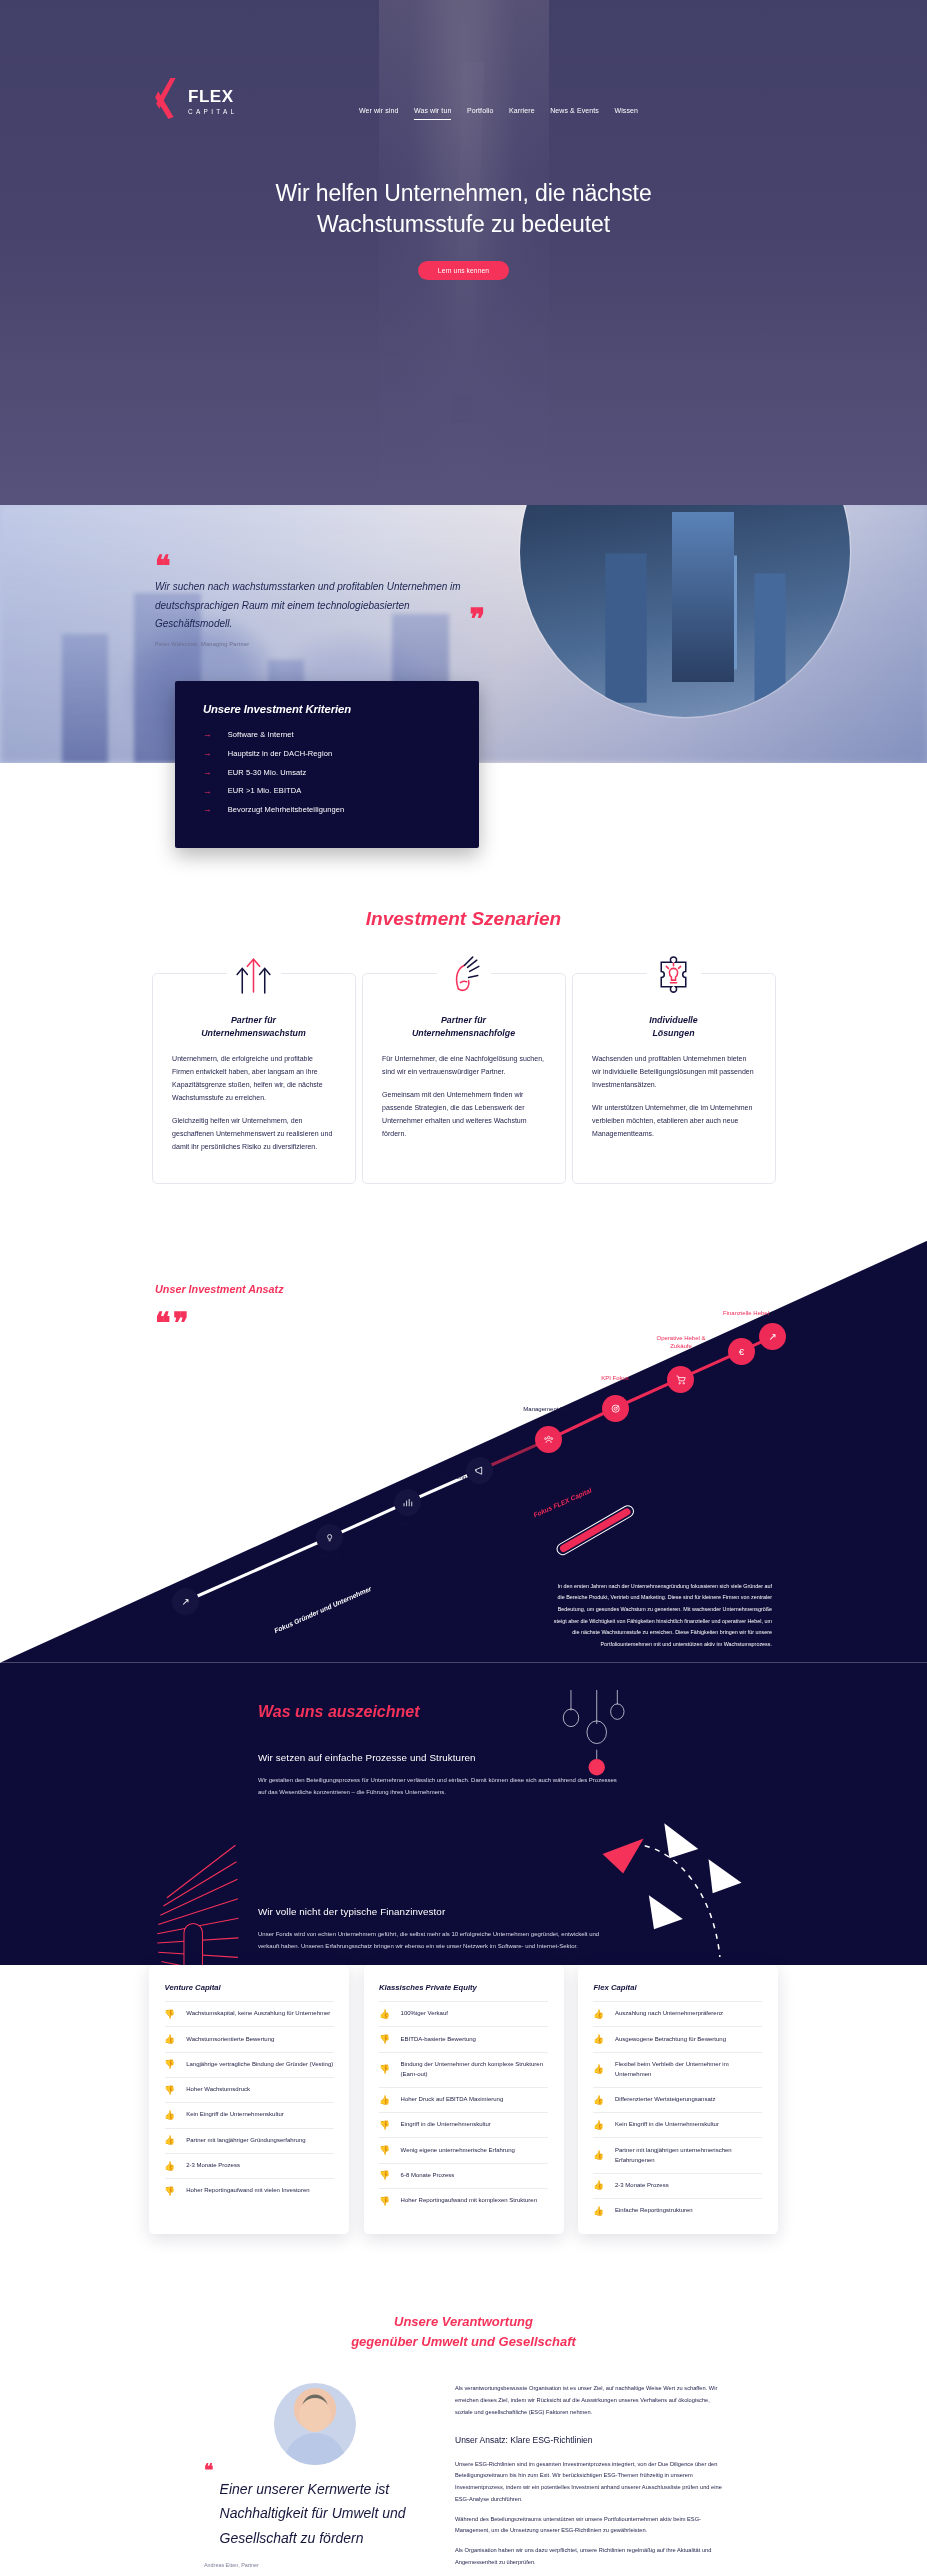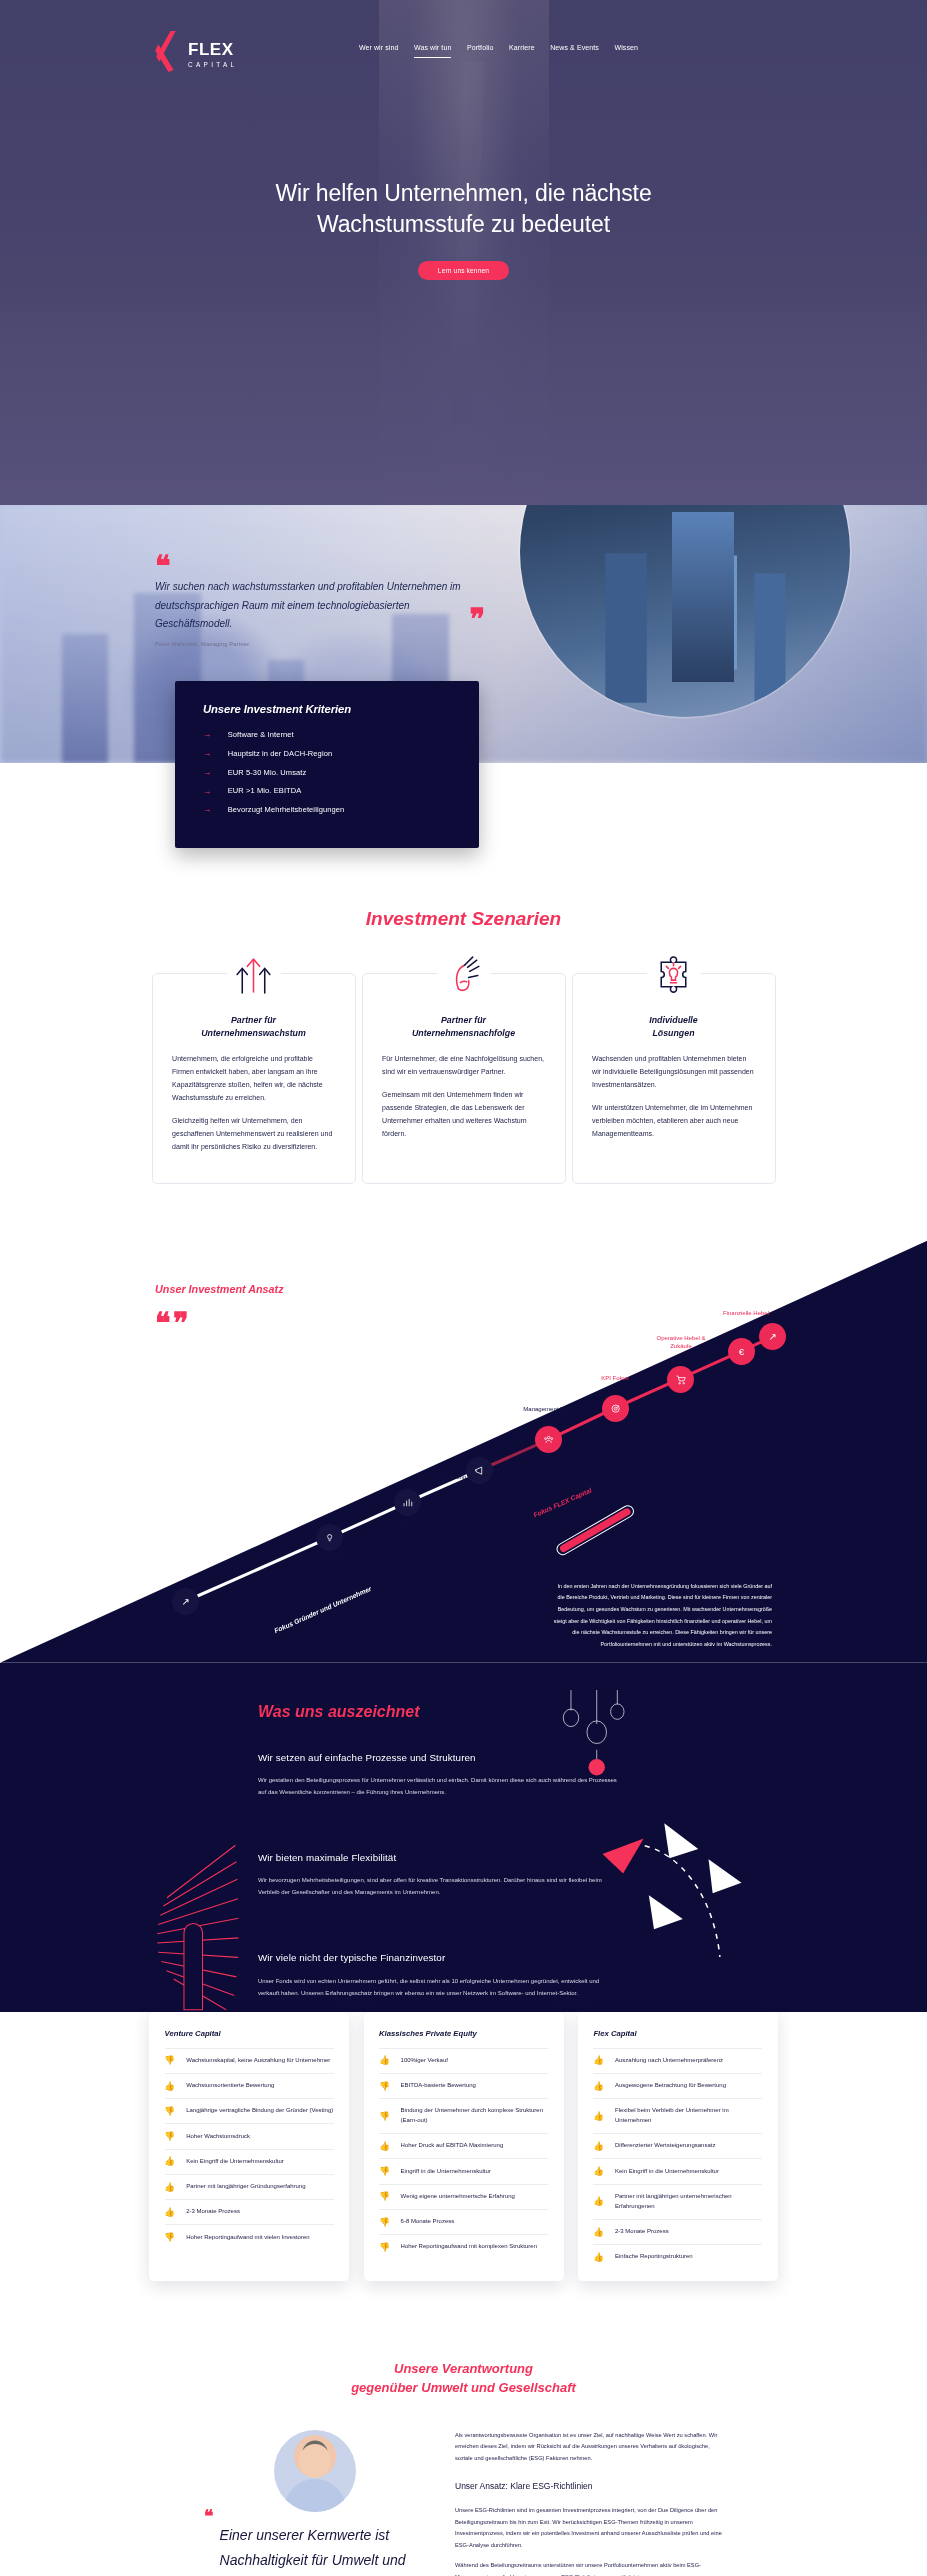"FLEX" .nav { align-items: flex-start -> flex-end; margin-top: none -> 47px }
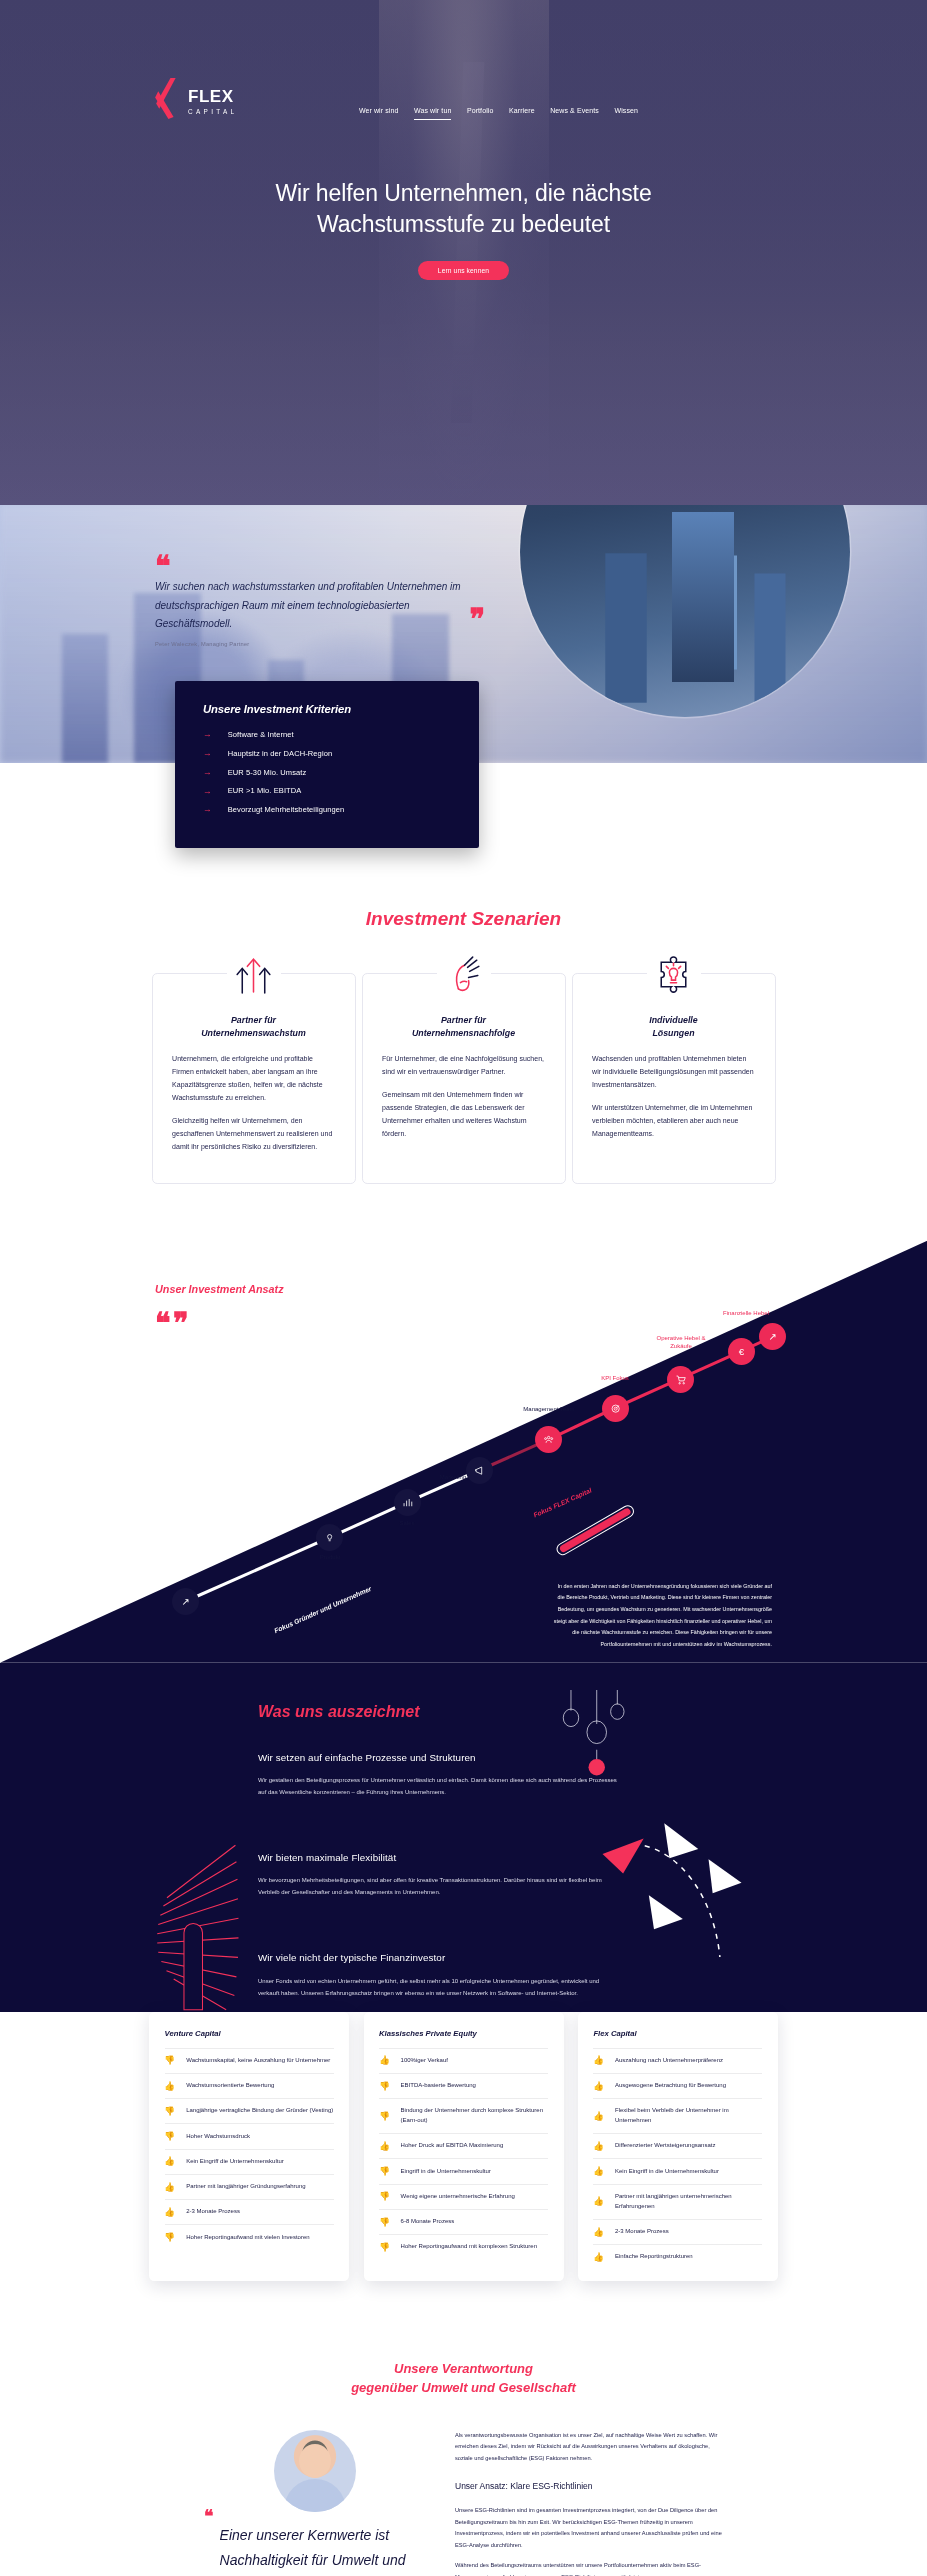"Wir bieten maximale Flexibilität" div.ausz-item { html: <div> <h3>Wir bieten maximale Flexibilität</h3> <p>Wir bevorzugen Mehrheitsbeteiligungen, sind aber offen für kreative Transaktionsstrukturen. Darüber hinaus sind wir flexibel beim Verbleib der Gesellschafter und des Managements im Unternehmen.</p> </div> -> none }
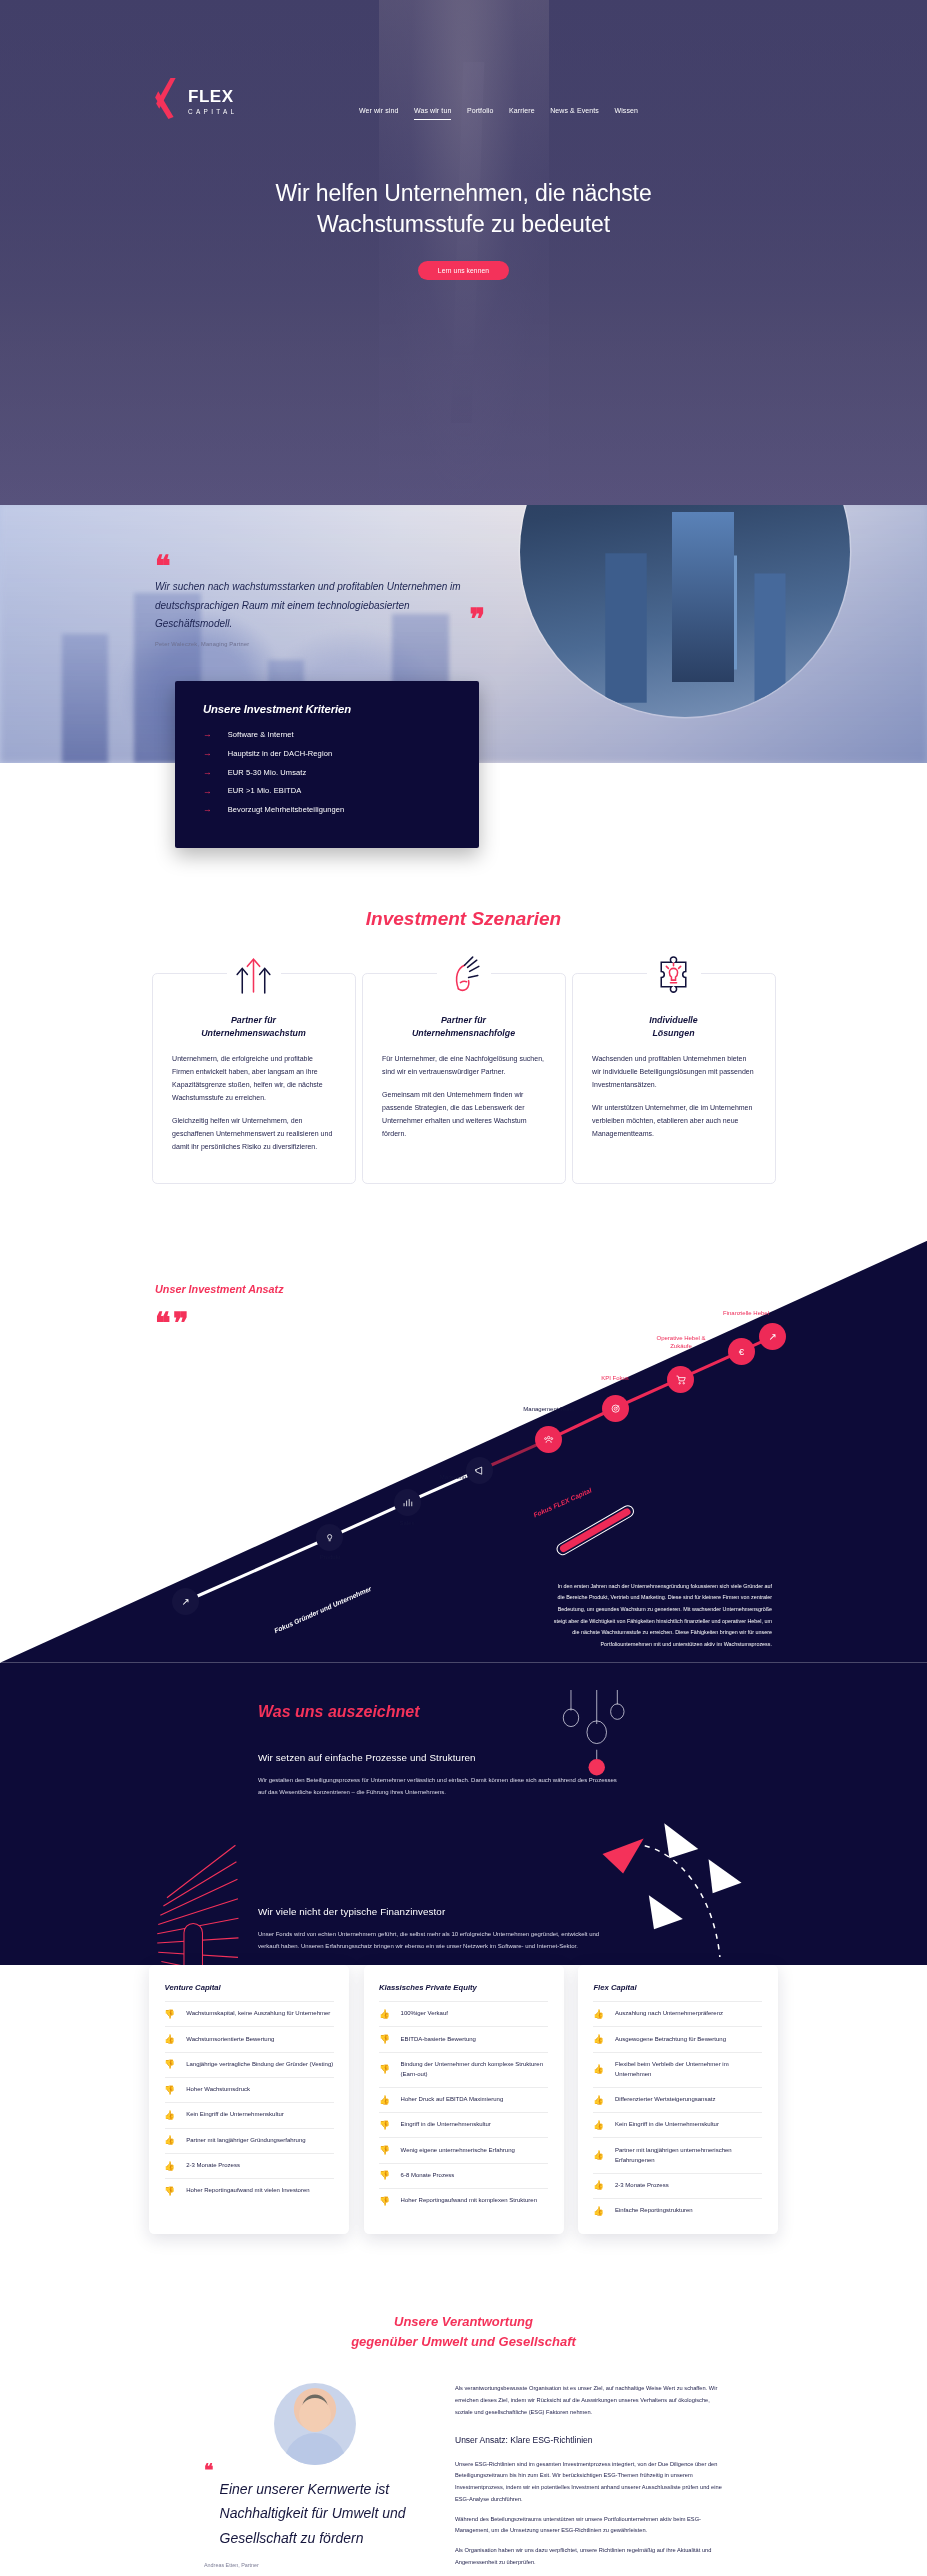"Wir viele nicht der typische" h3 { text: viele -> volle }
